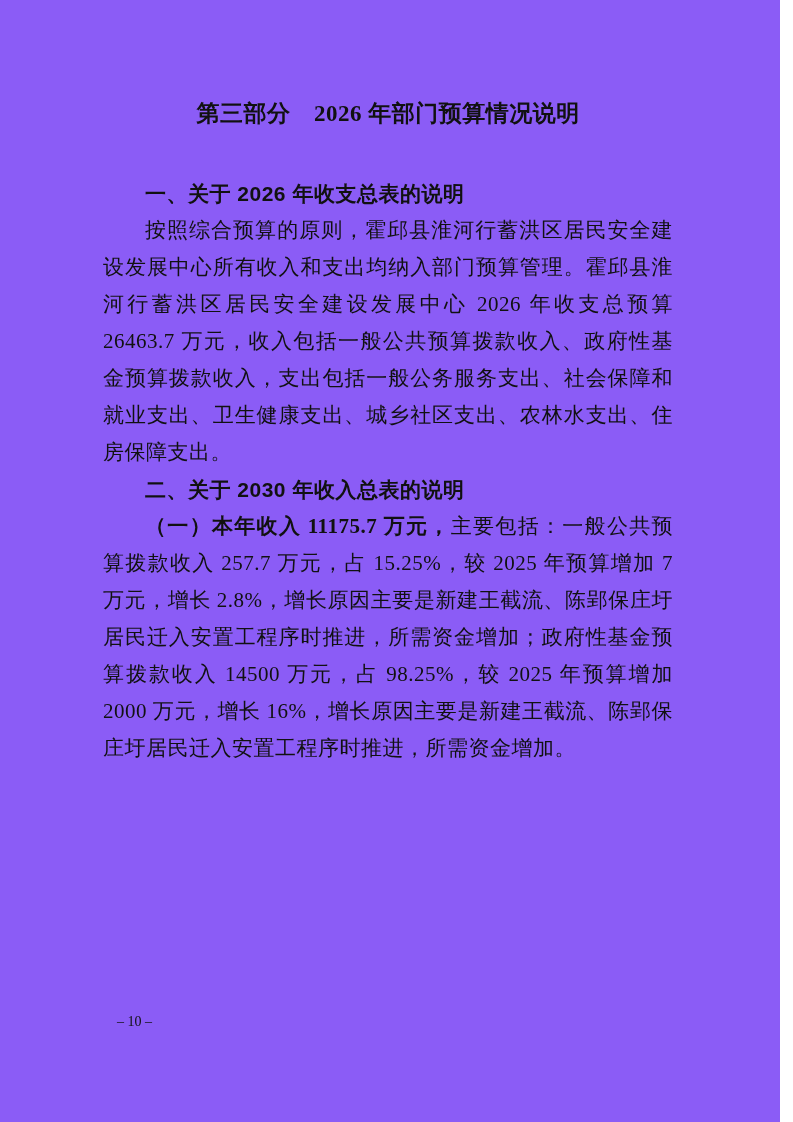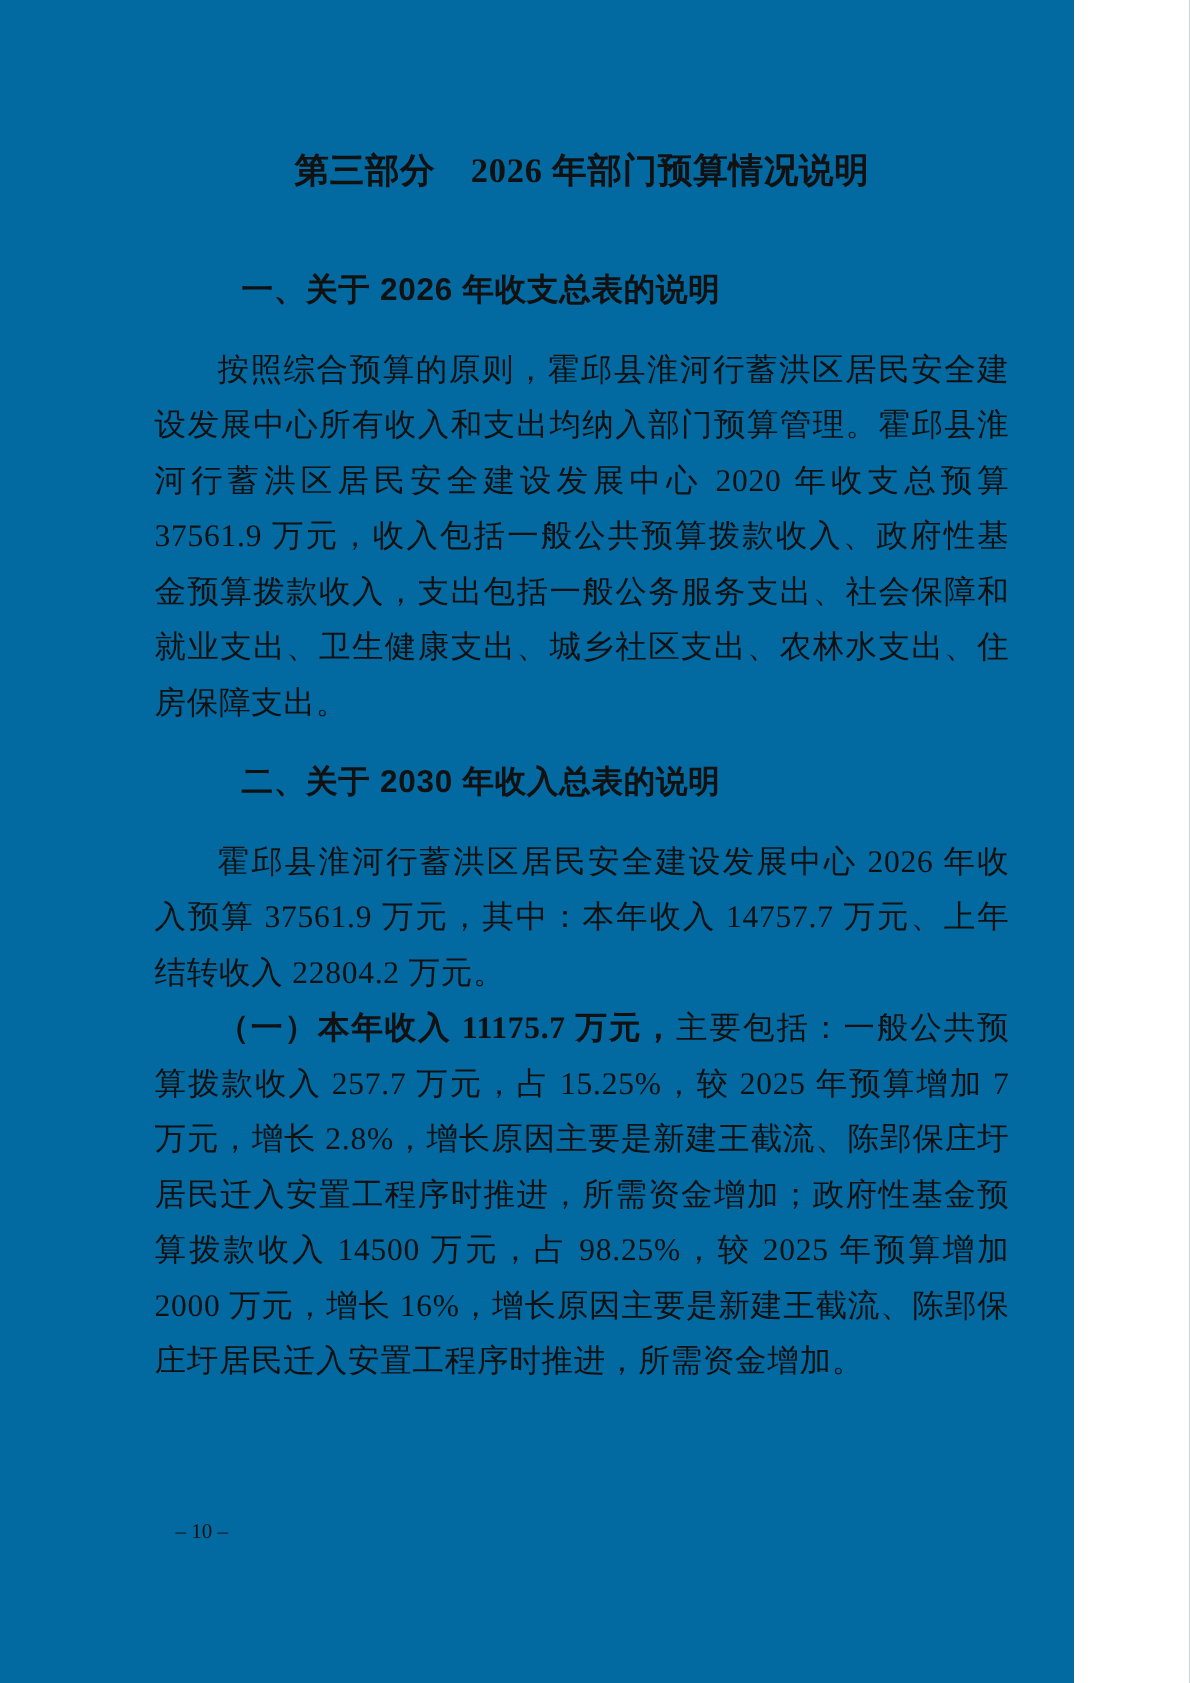"第三部分 2026 年部门预算情况说明" .page { background: #0369a1 -> #8b5cf6; padding-left: 48px -> none; width: 668px -> 780px }
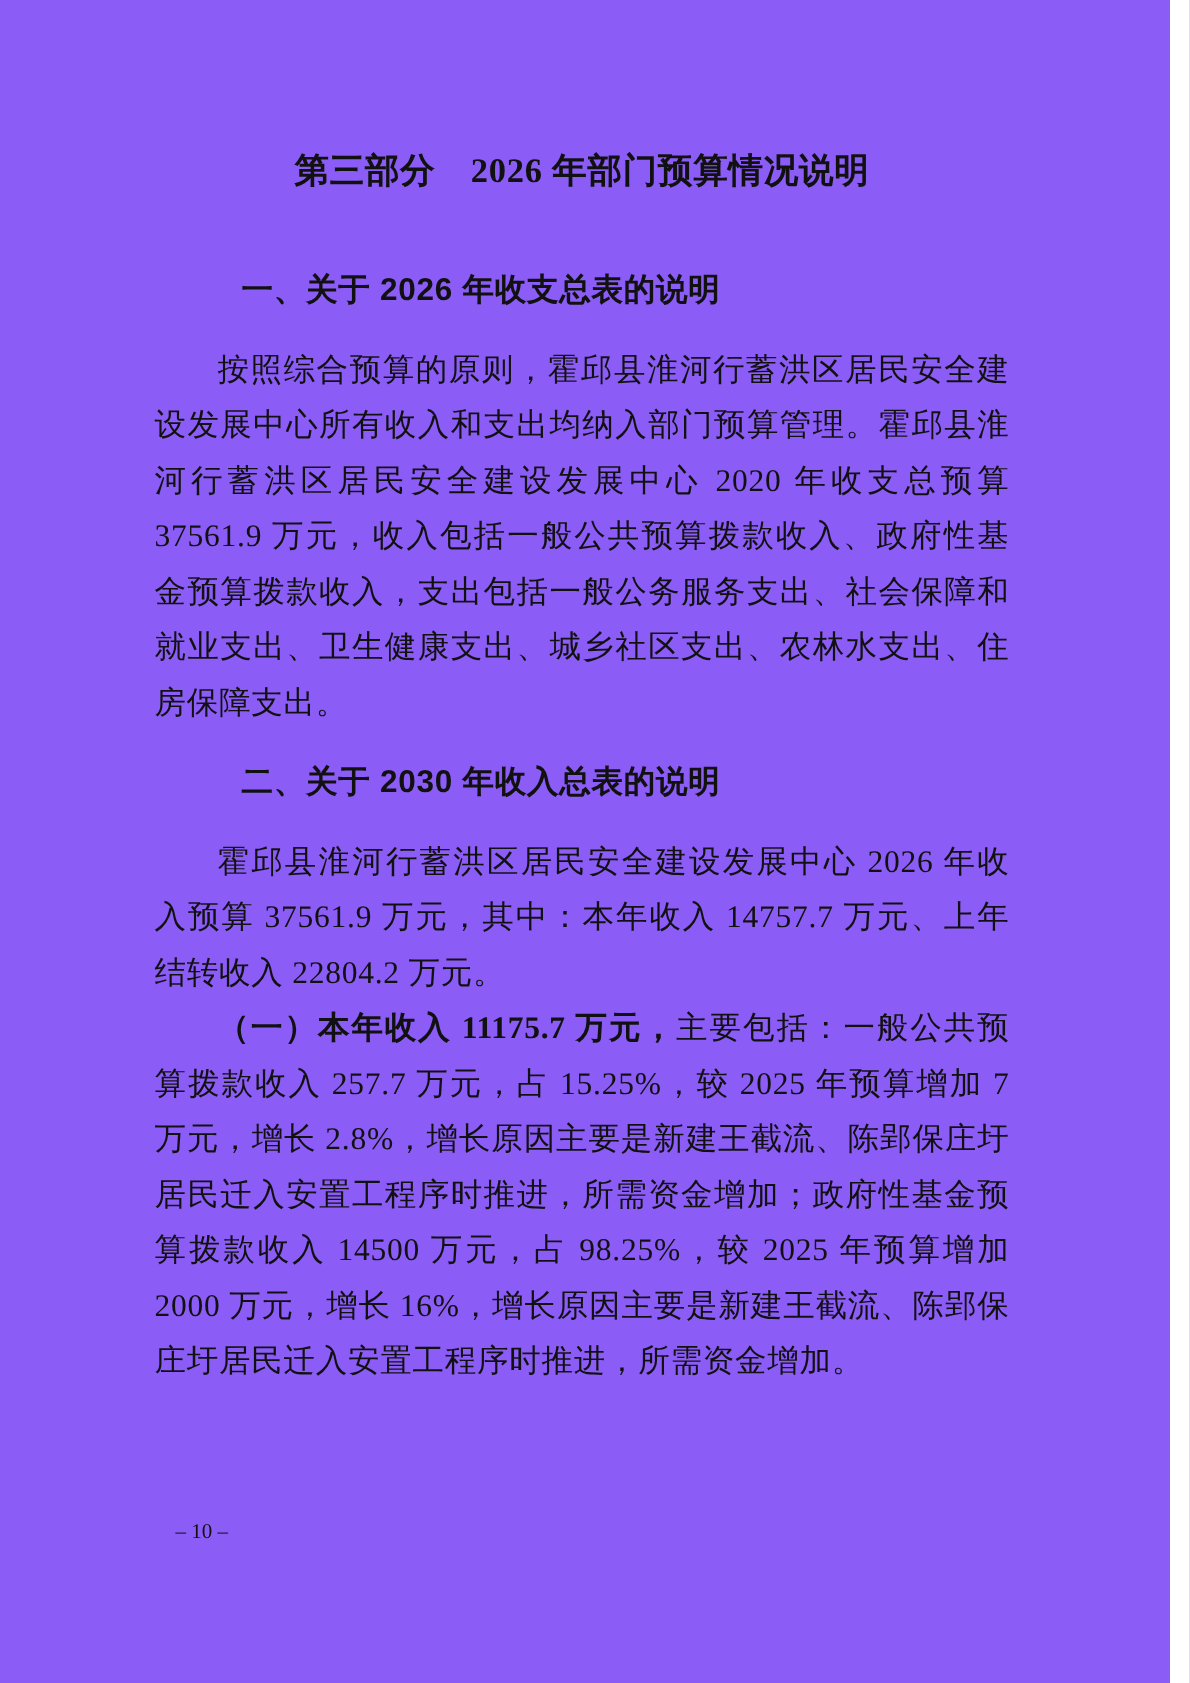"一、关于 2026 年收支总表的说明" .section-heading { margin: 16px -> 0 }
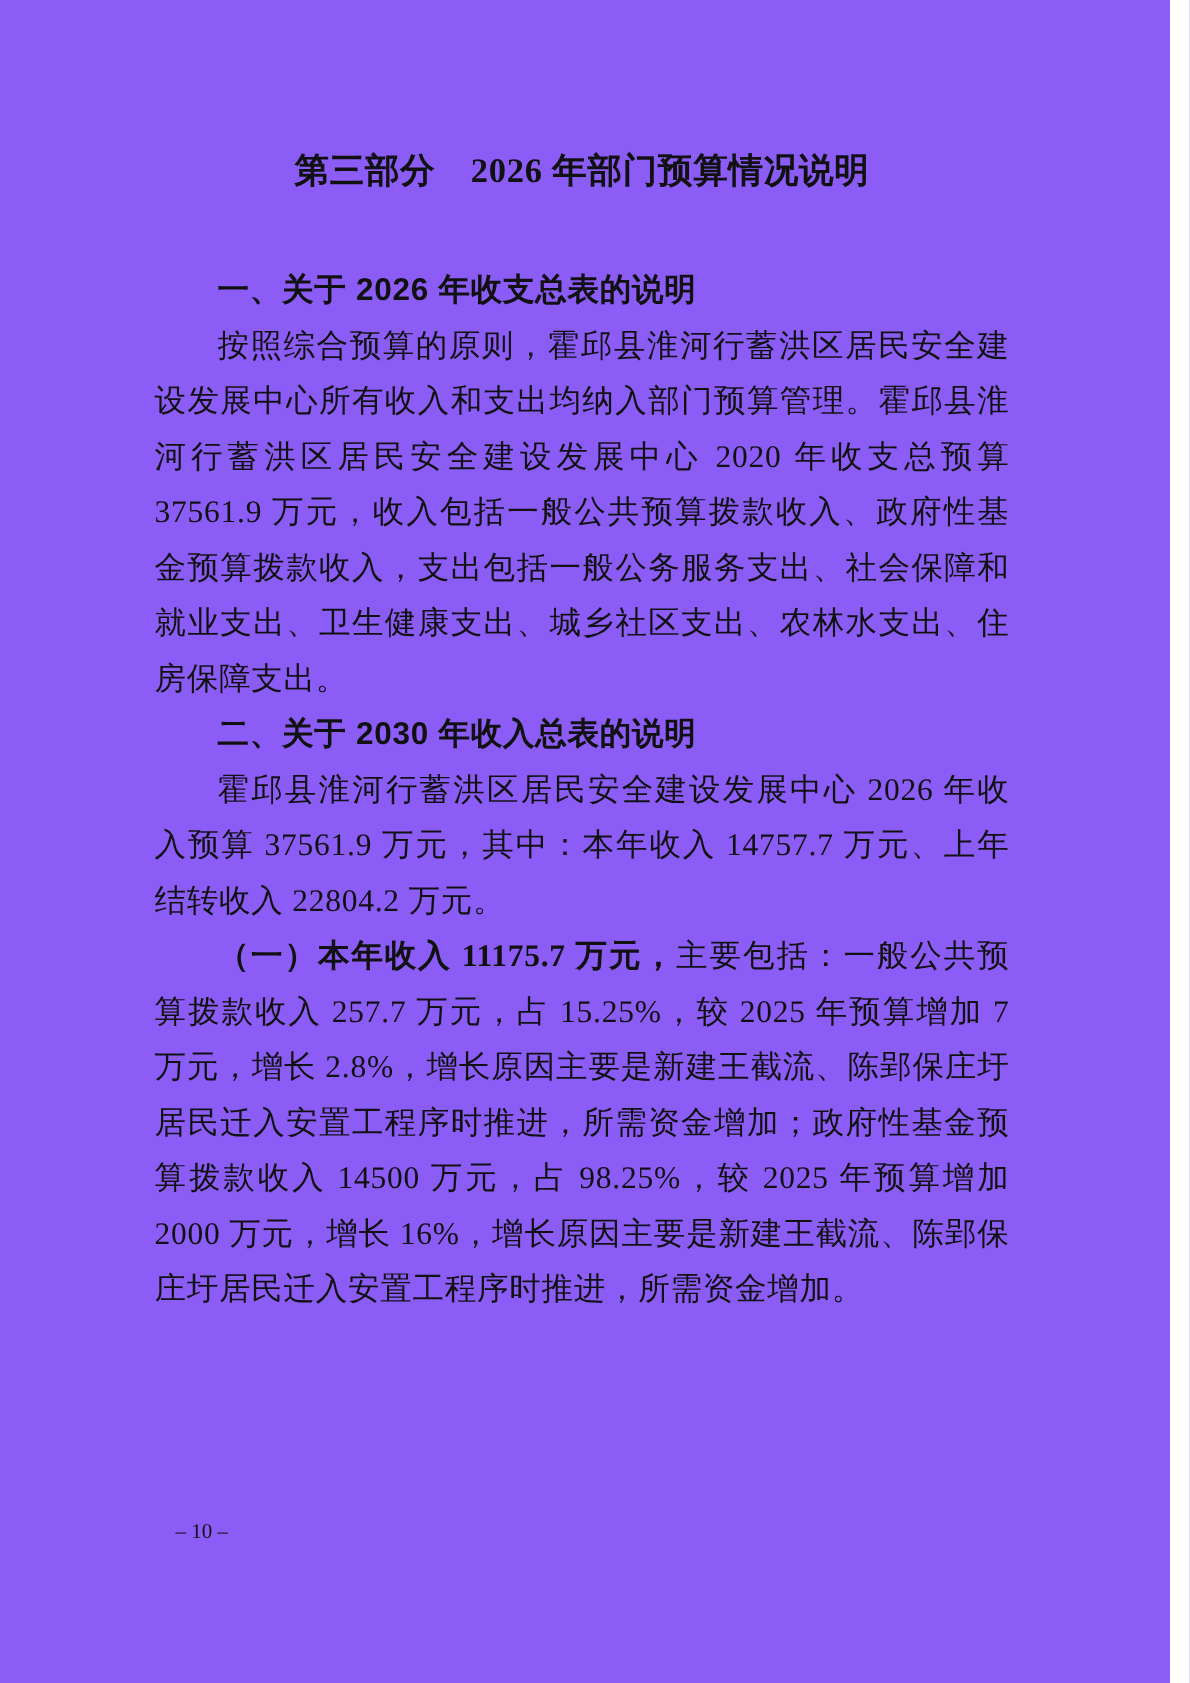"按照综合预算的原则，霍邱县淮河行蓄洪区居民安全建设发展中心所有收入和支出均纳入部" p.body-para { text: 2020 年收支总预算 37561.9 -> 2026 年收支总预算 26463.7 }
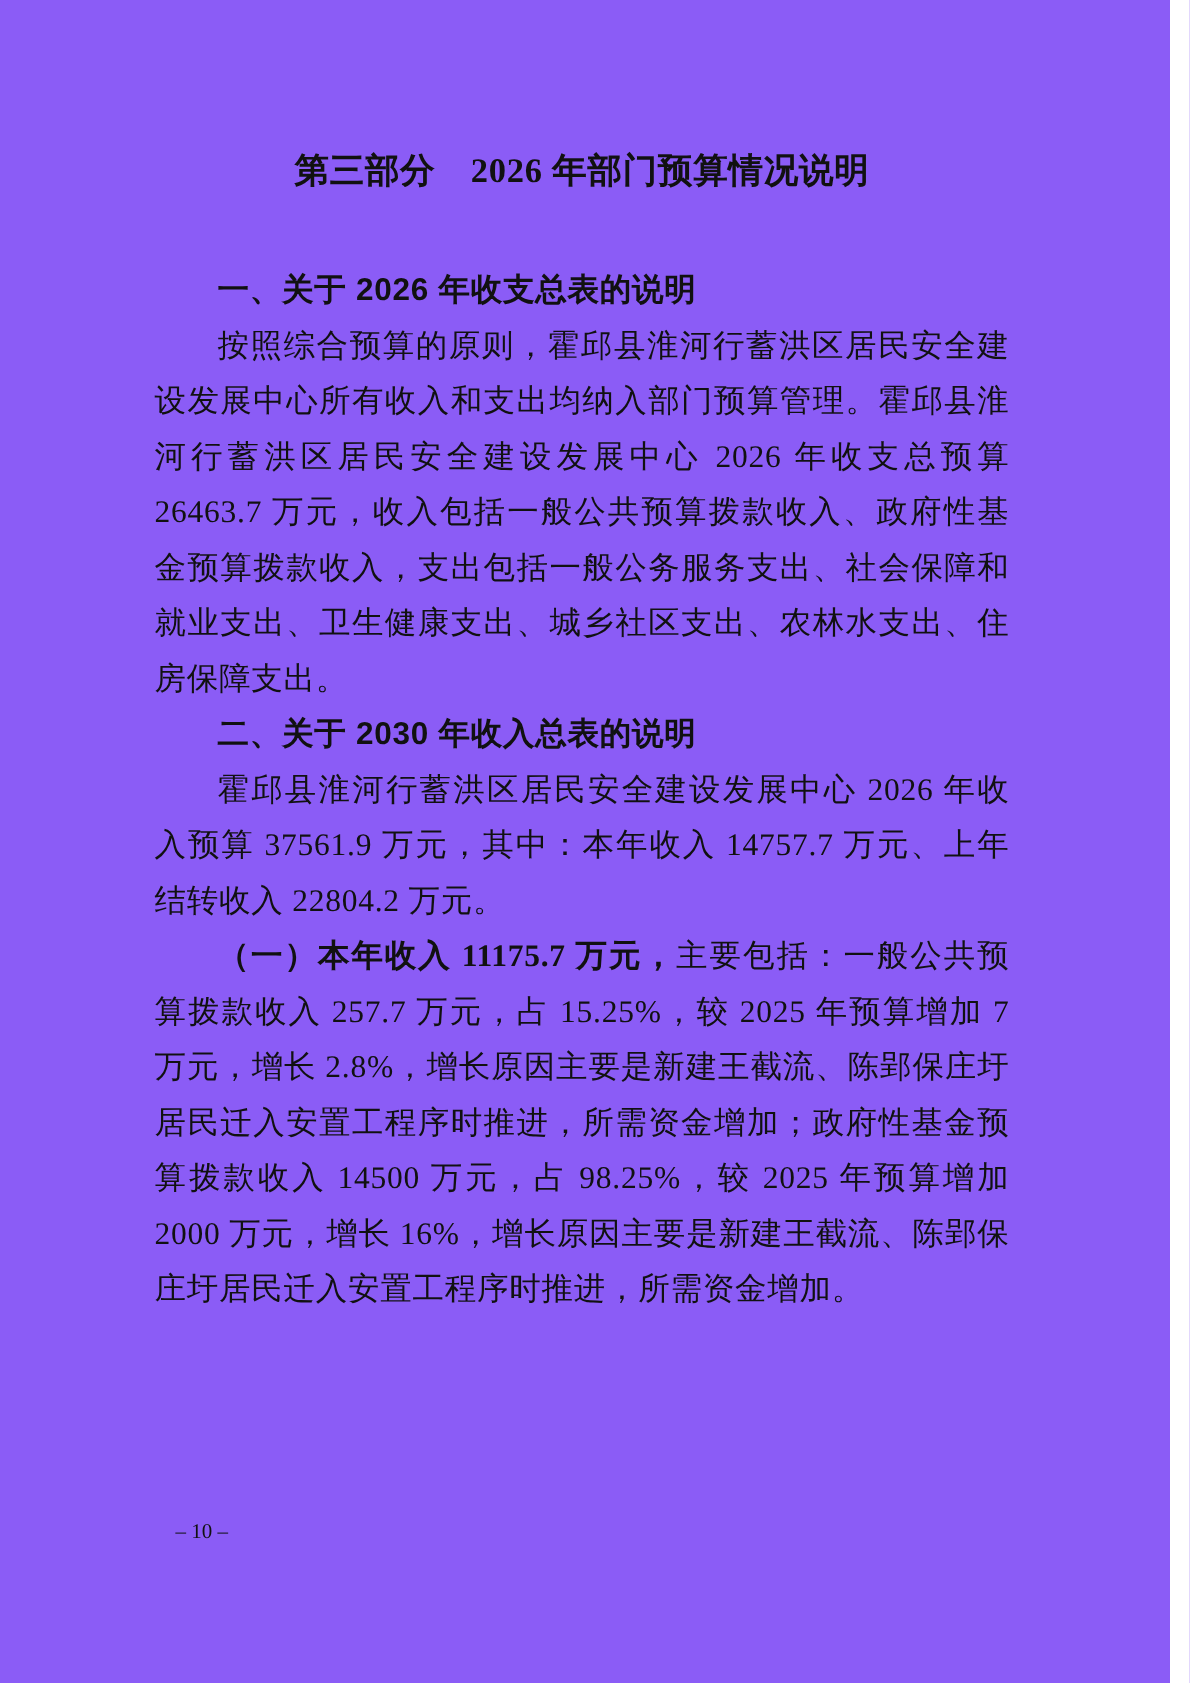"霍邱县淮河行蓄洪区居民安全建设发展中心 2026 年收入预算 37561.9" p.body-para { html: <p>霍邱县淮河行蓄洪区居民安全建设发展中心 2026 年收入预算 37561.9 万元，其中：本年收入 14757.7 万元、上年结转收入 22804.2 万元。</p> -> none }
